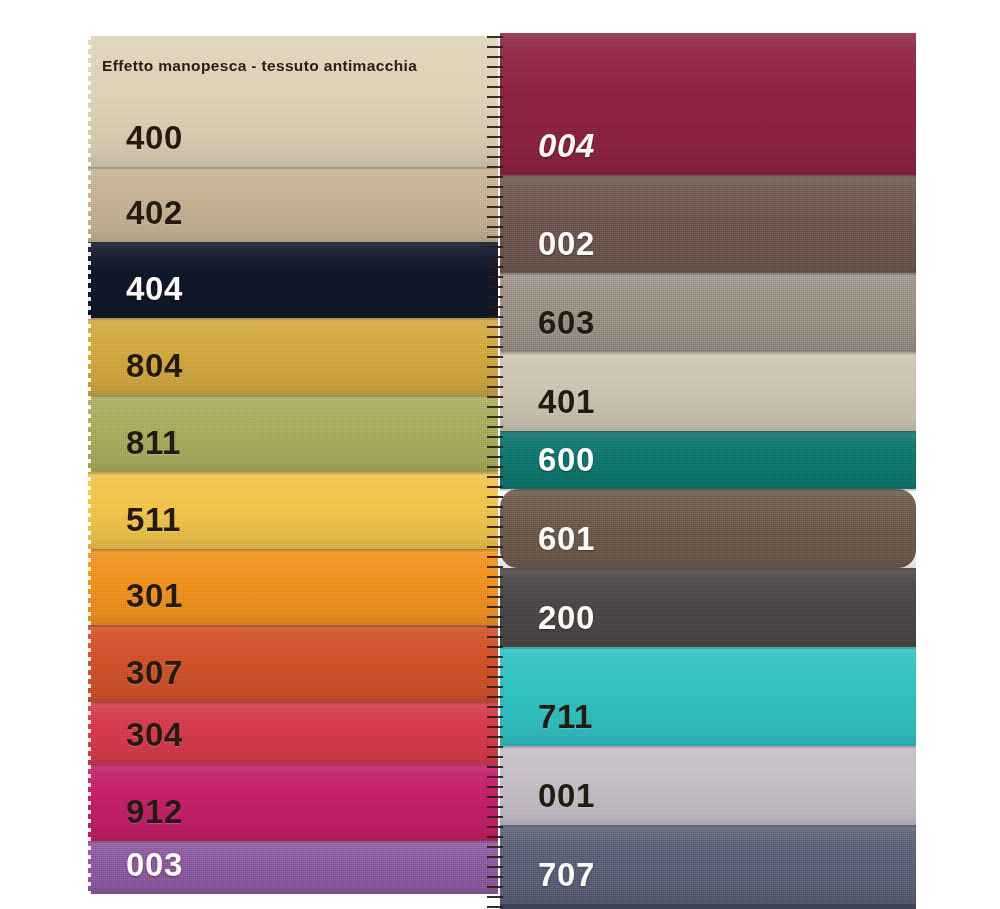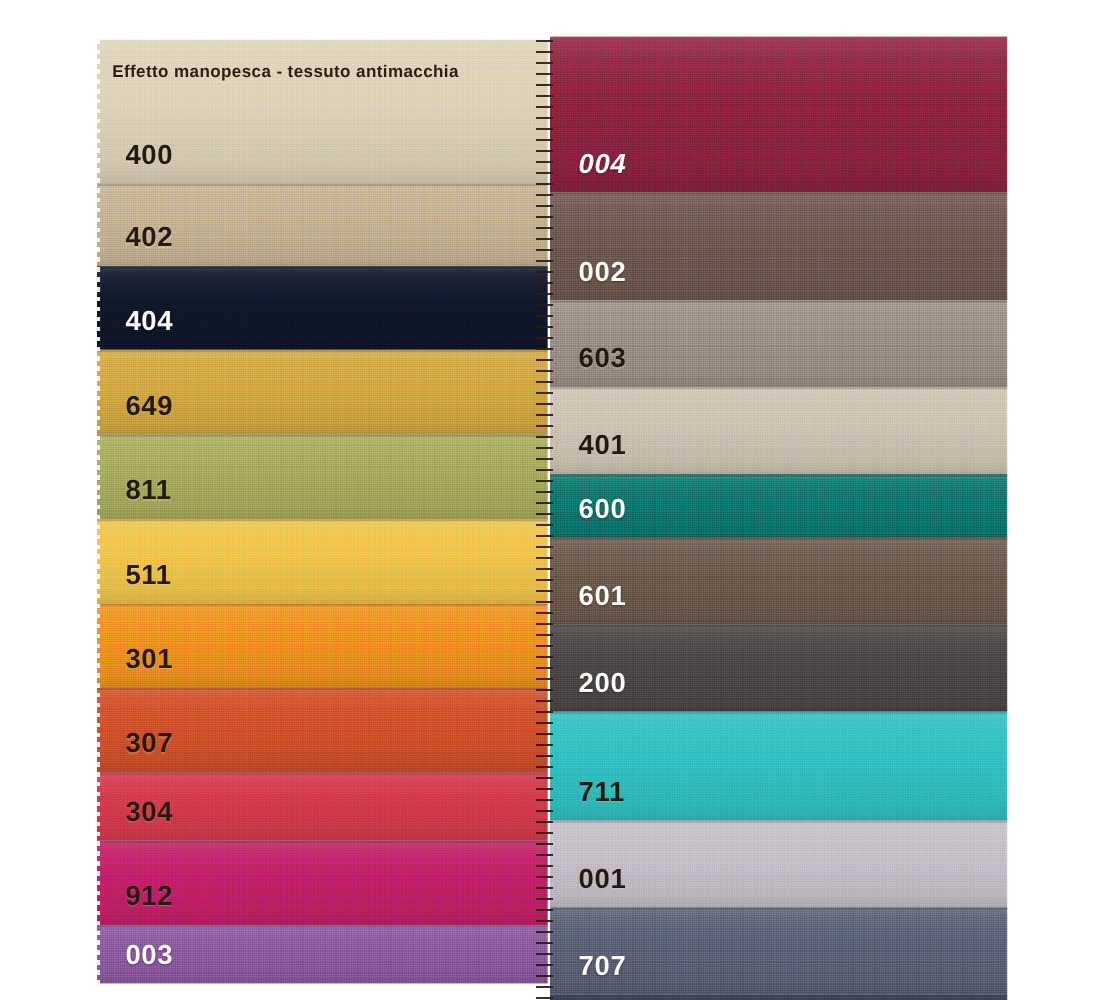"400" .swatch-label { font-size: 25px -> 33px; left: 26px -> 38px }
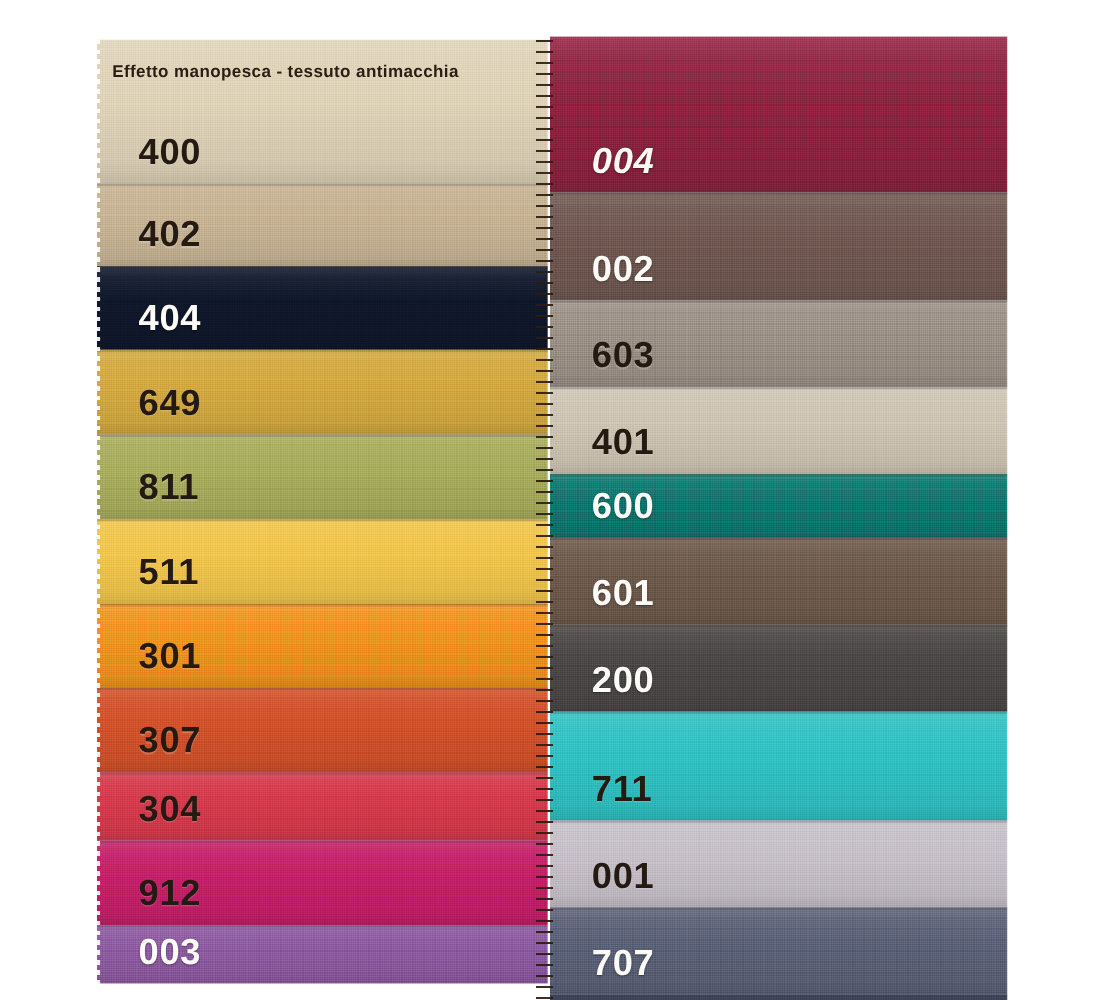"649" div.swatch-label { text: 649 -> 804 }
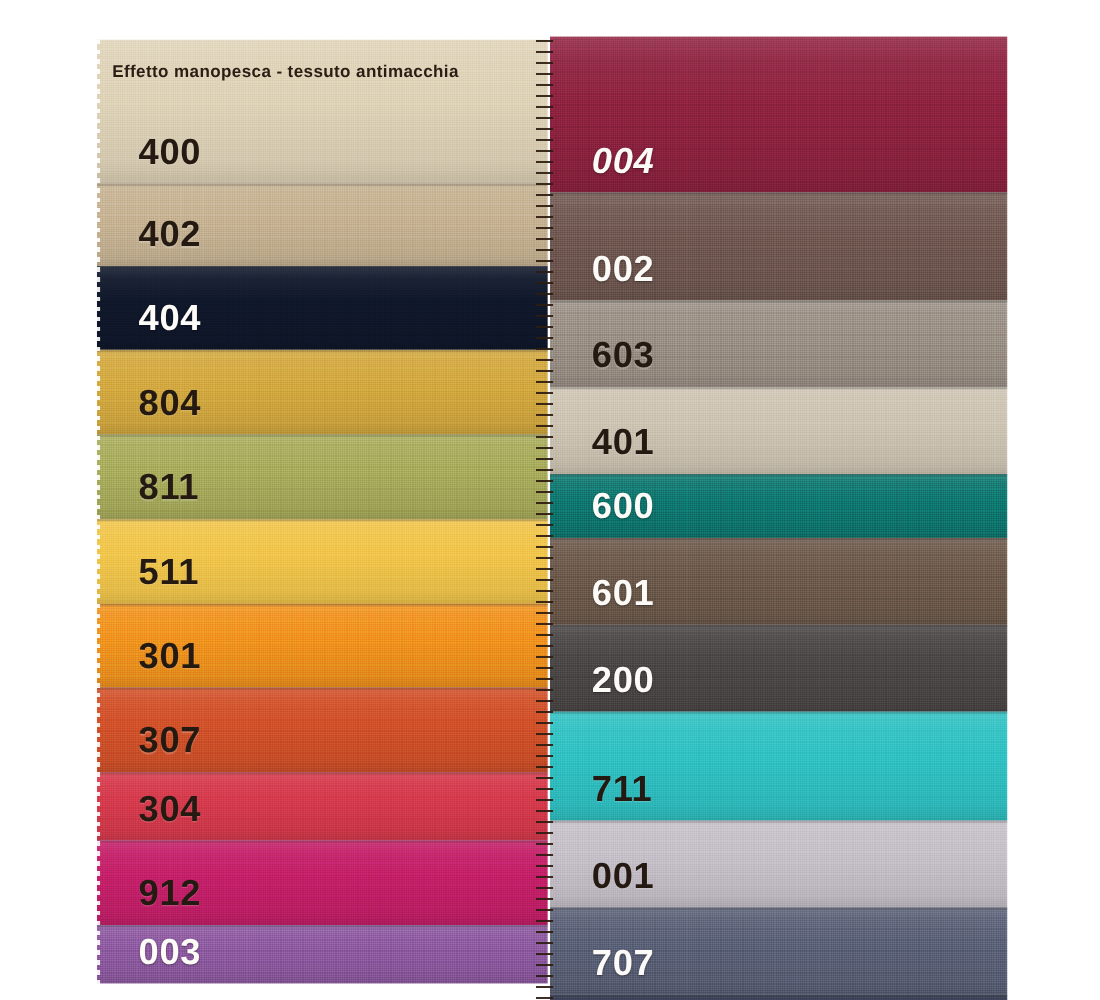"601" div.swatch { border-radius: none -> 18px }
